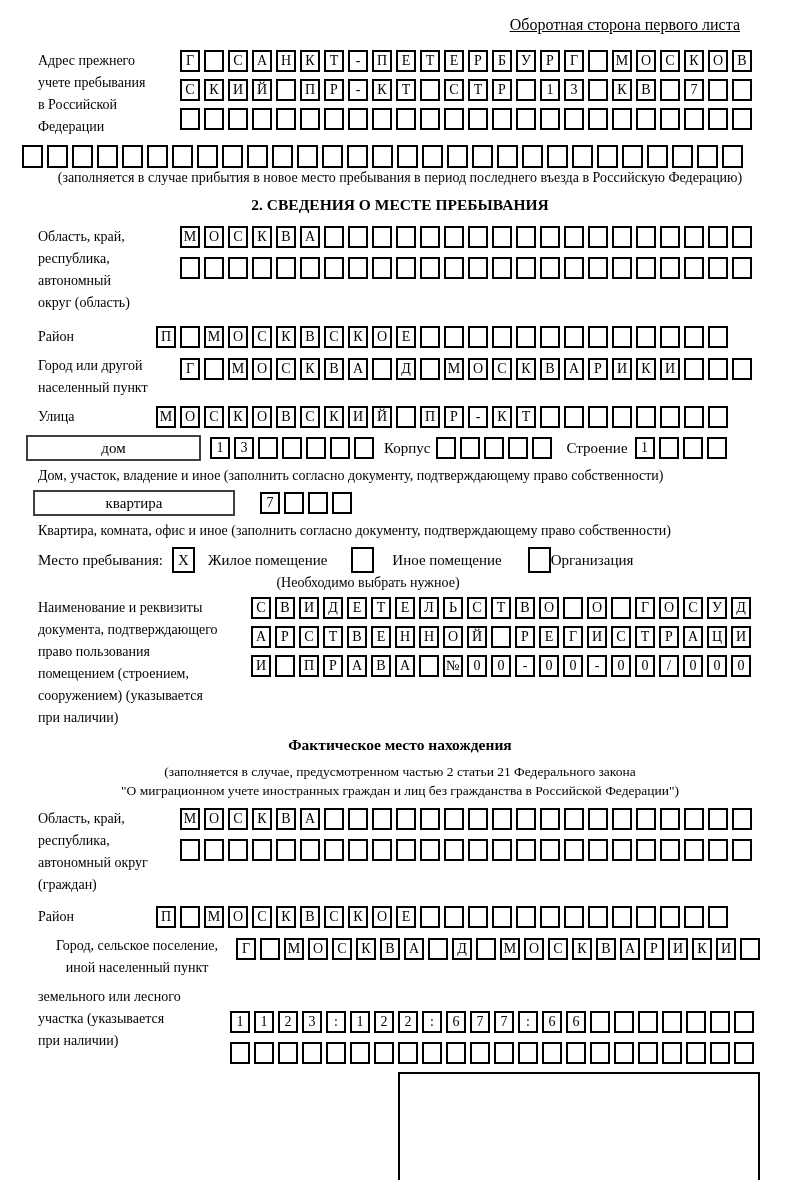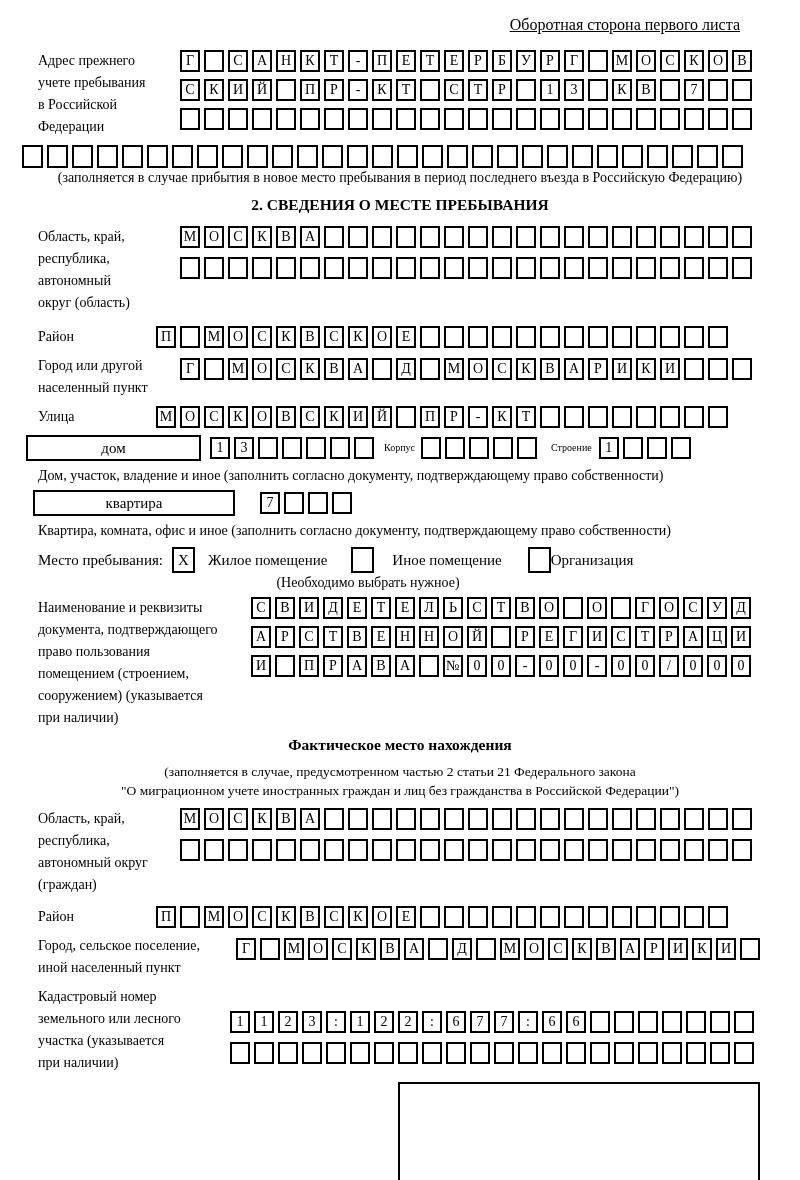"дом" .widebox { border: 2px solid #000000 -> 2px solid #404040 }
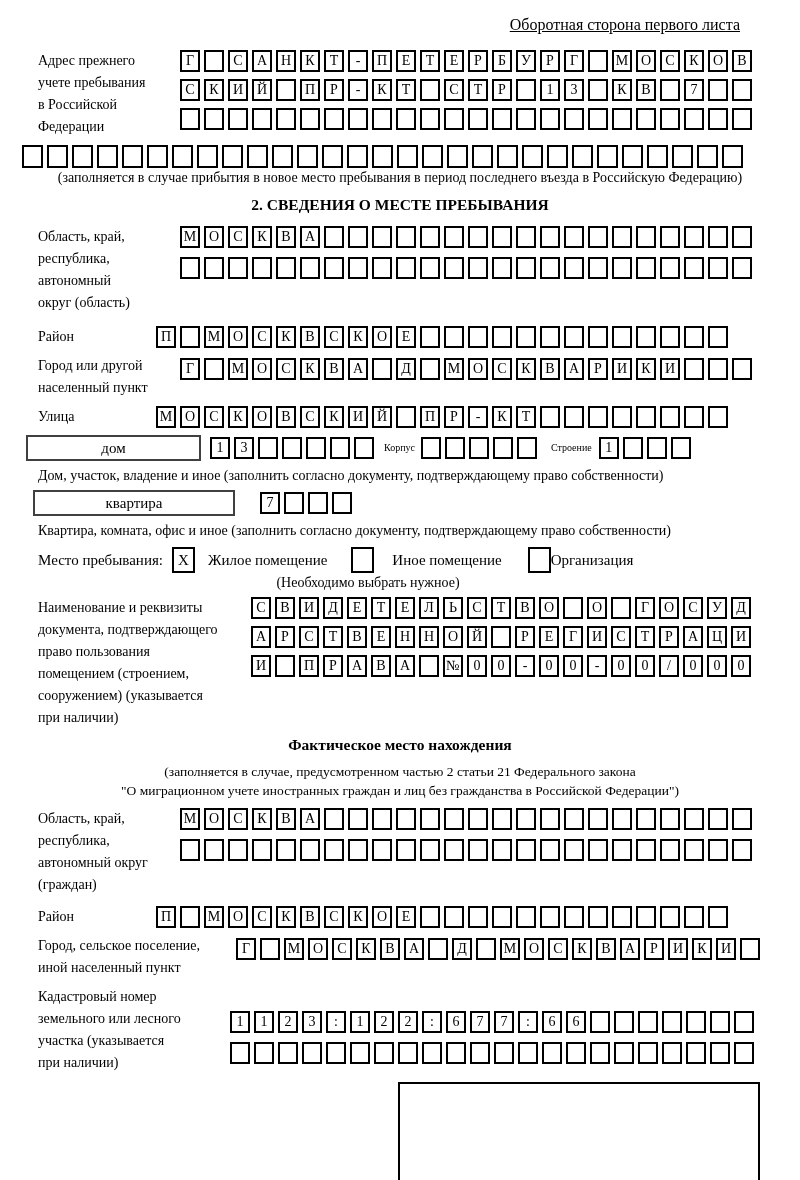"Корпус" .inline-lbl { font-size: 10px -> 15px }
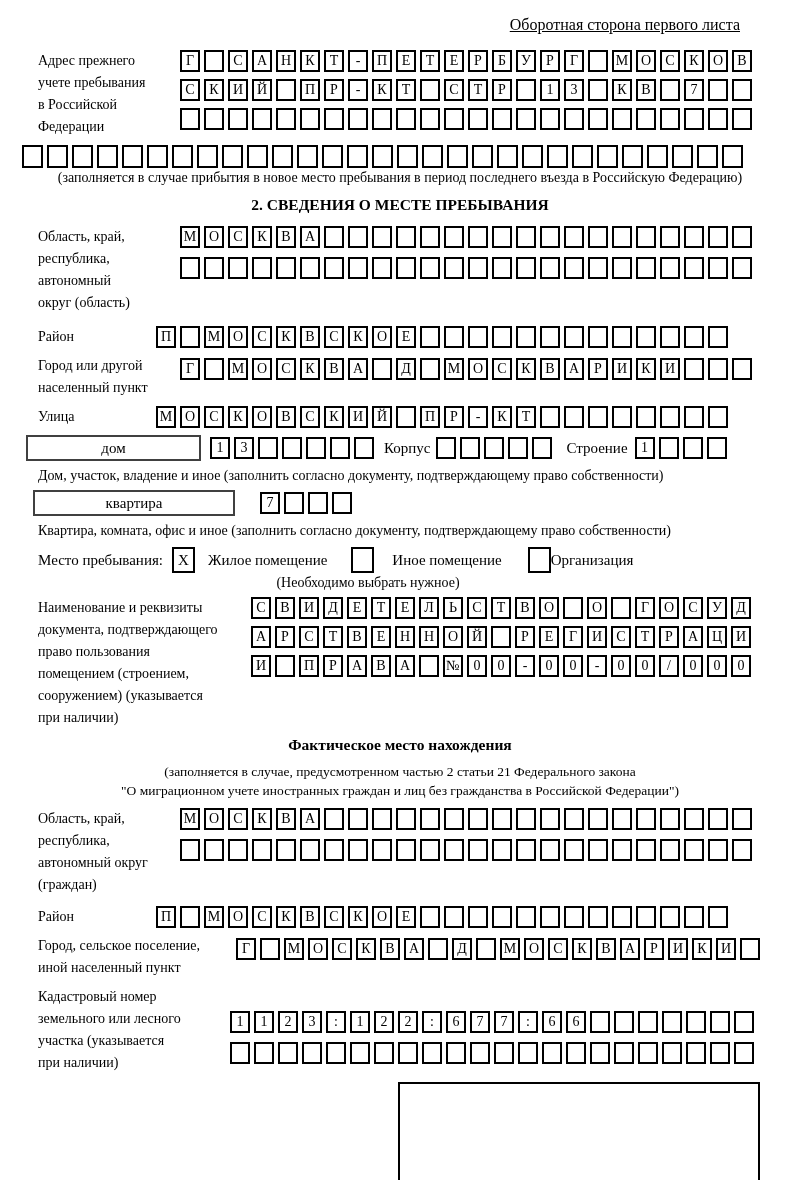"Город, сельское поселение," .w198 { text-align: none -> center }
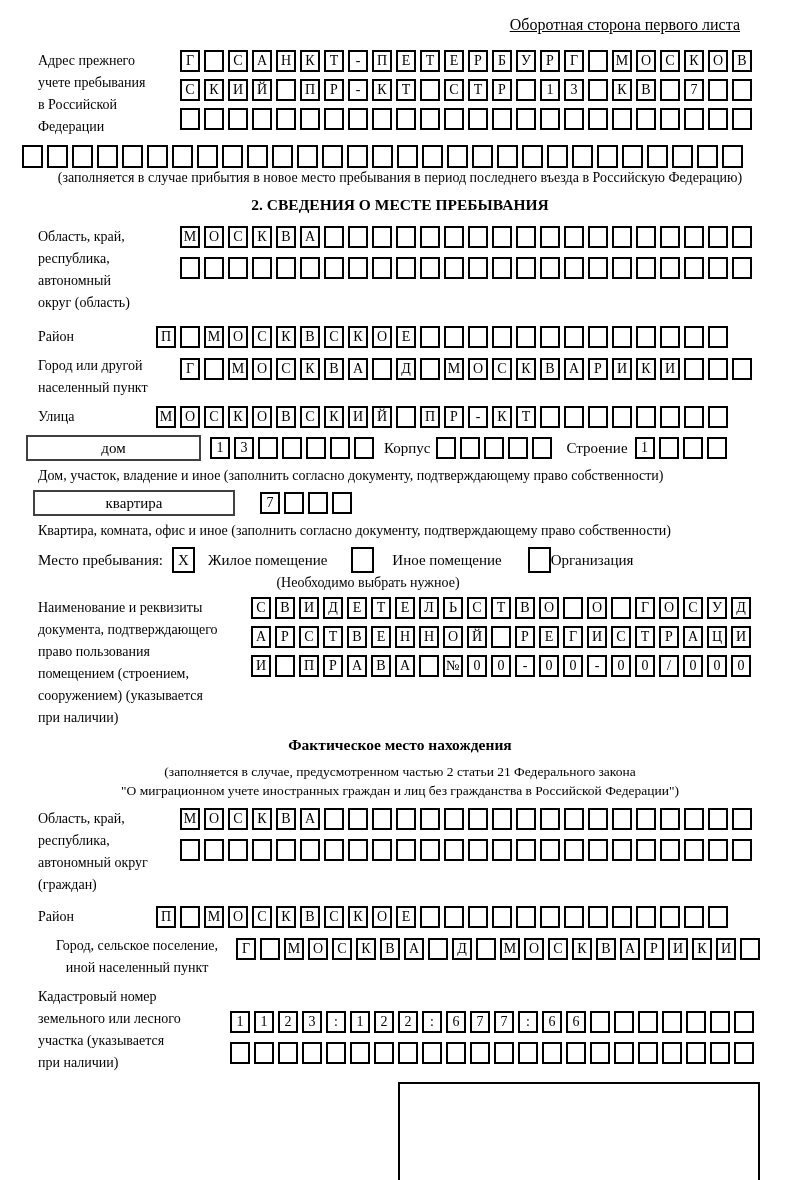"Кадастровый номер" div { html: <div>Кадастровый номер</div> -> none }
